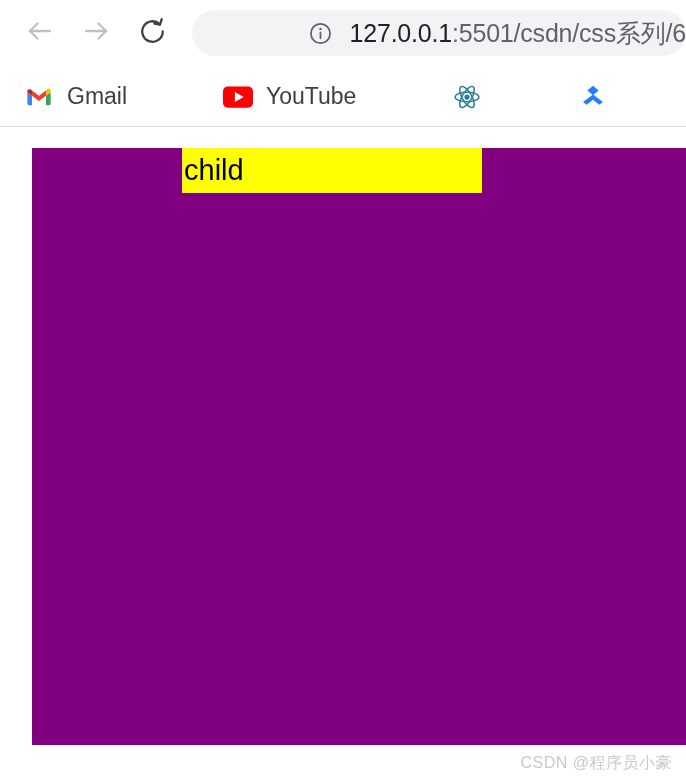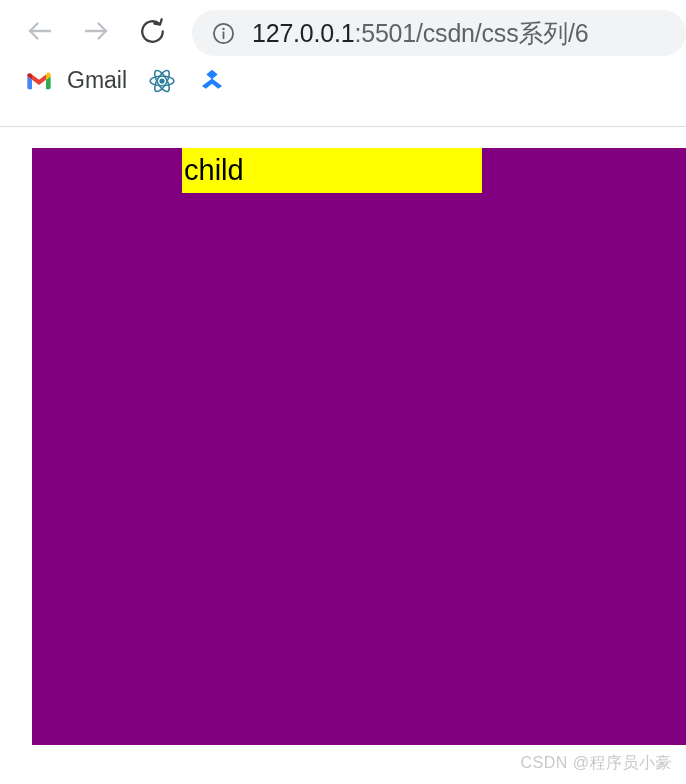"127.0.0.1:5501/csdn/css系列/6" .omnibox { justify-content: none -> flex-end }
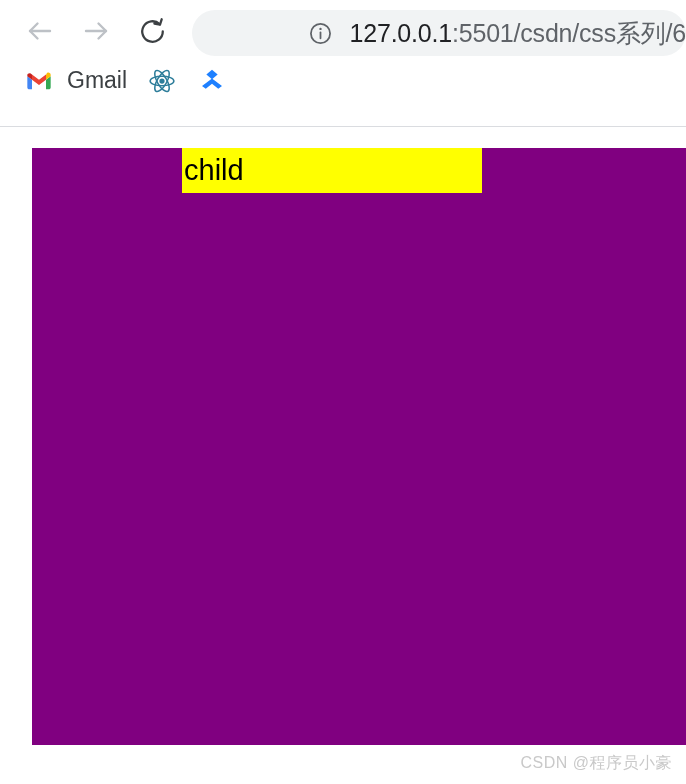"Gmail" .bookmarks-bar { justify-content: none -> space-between; top: 50px -> 66px }
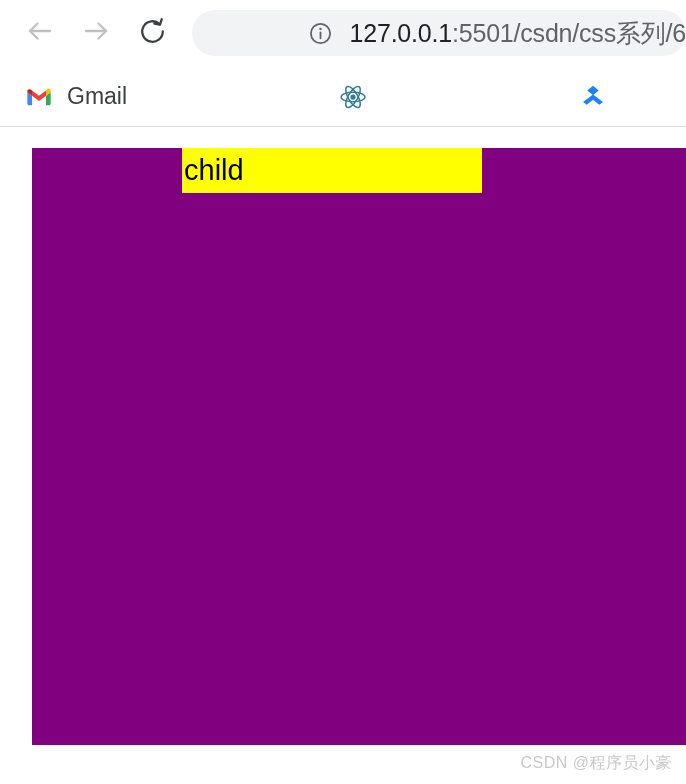"YouTube" div.bookmark { html: none -> <div> <span> <svg> <rect></rect> <polygon></polygon> </svg> </span> <span>YouTube</span> </div> }
